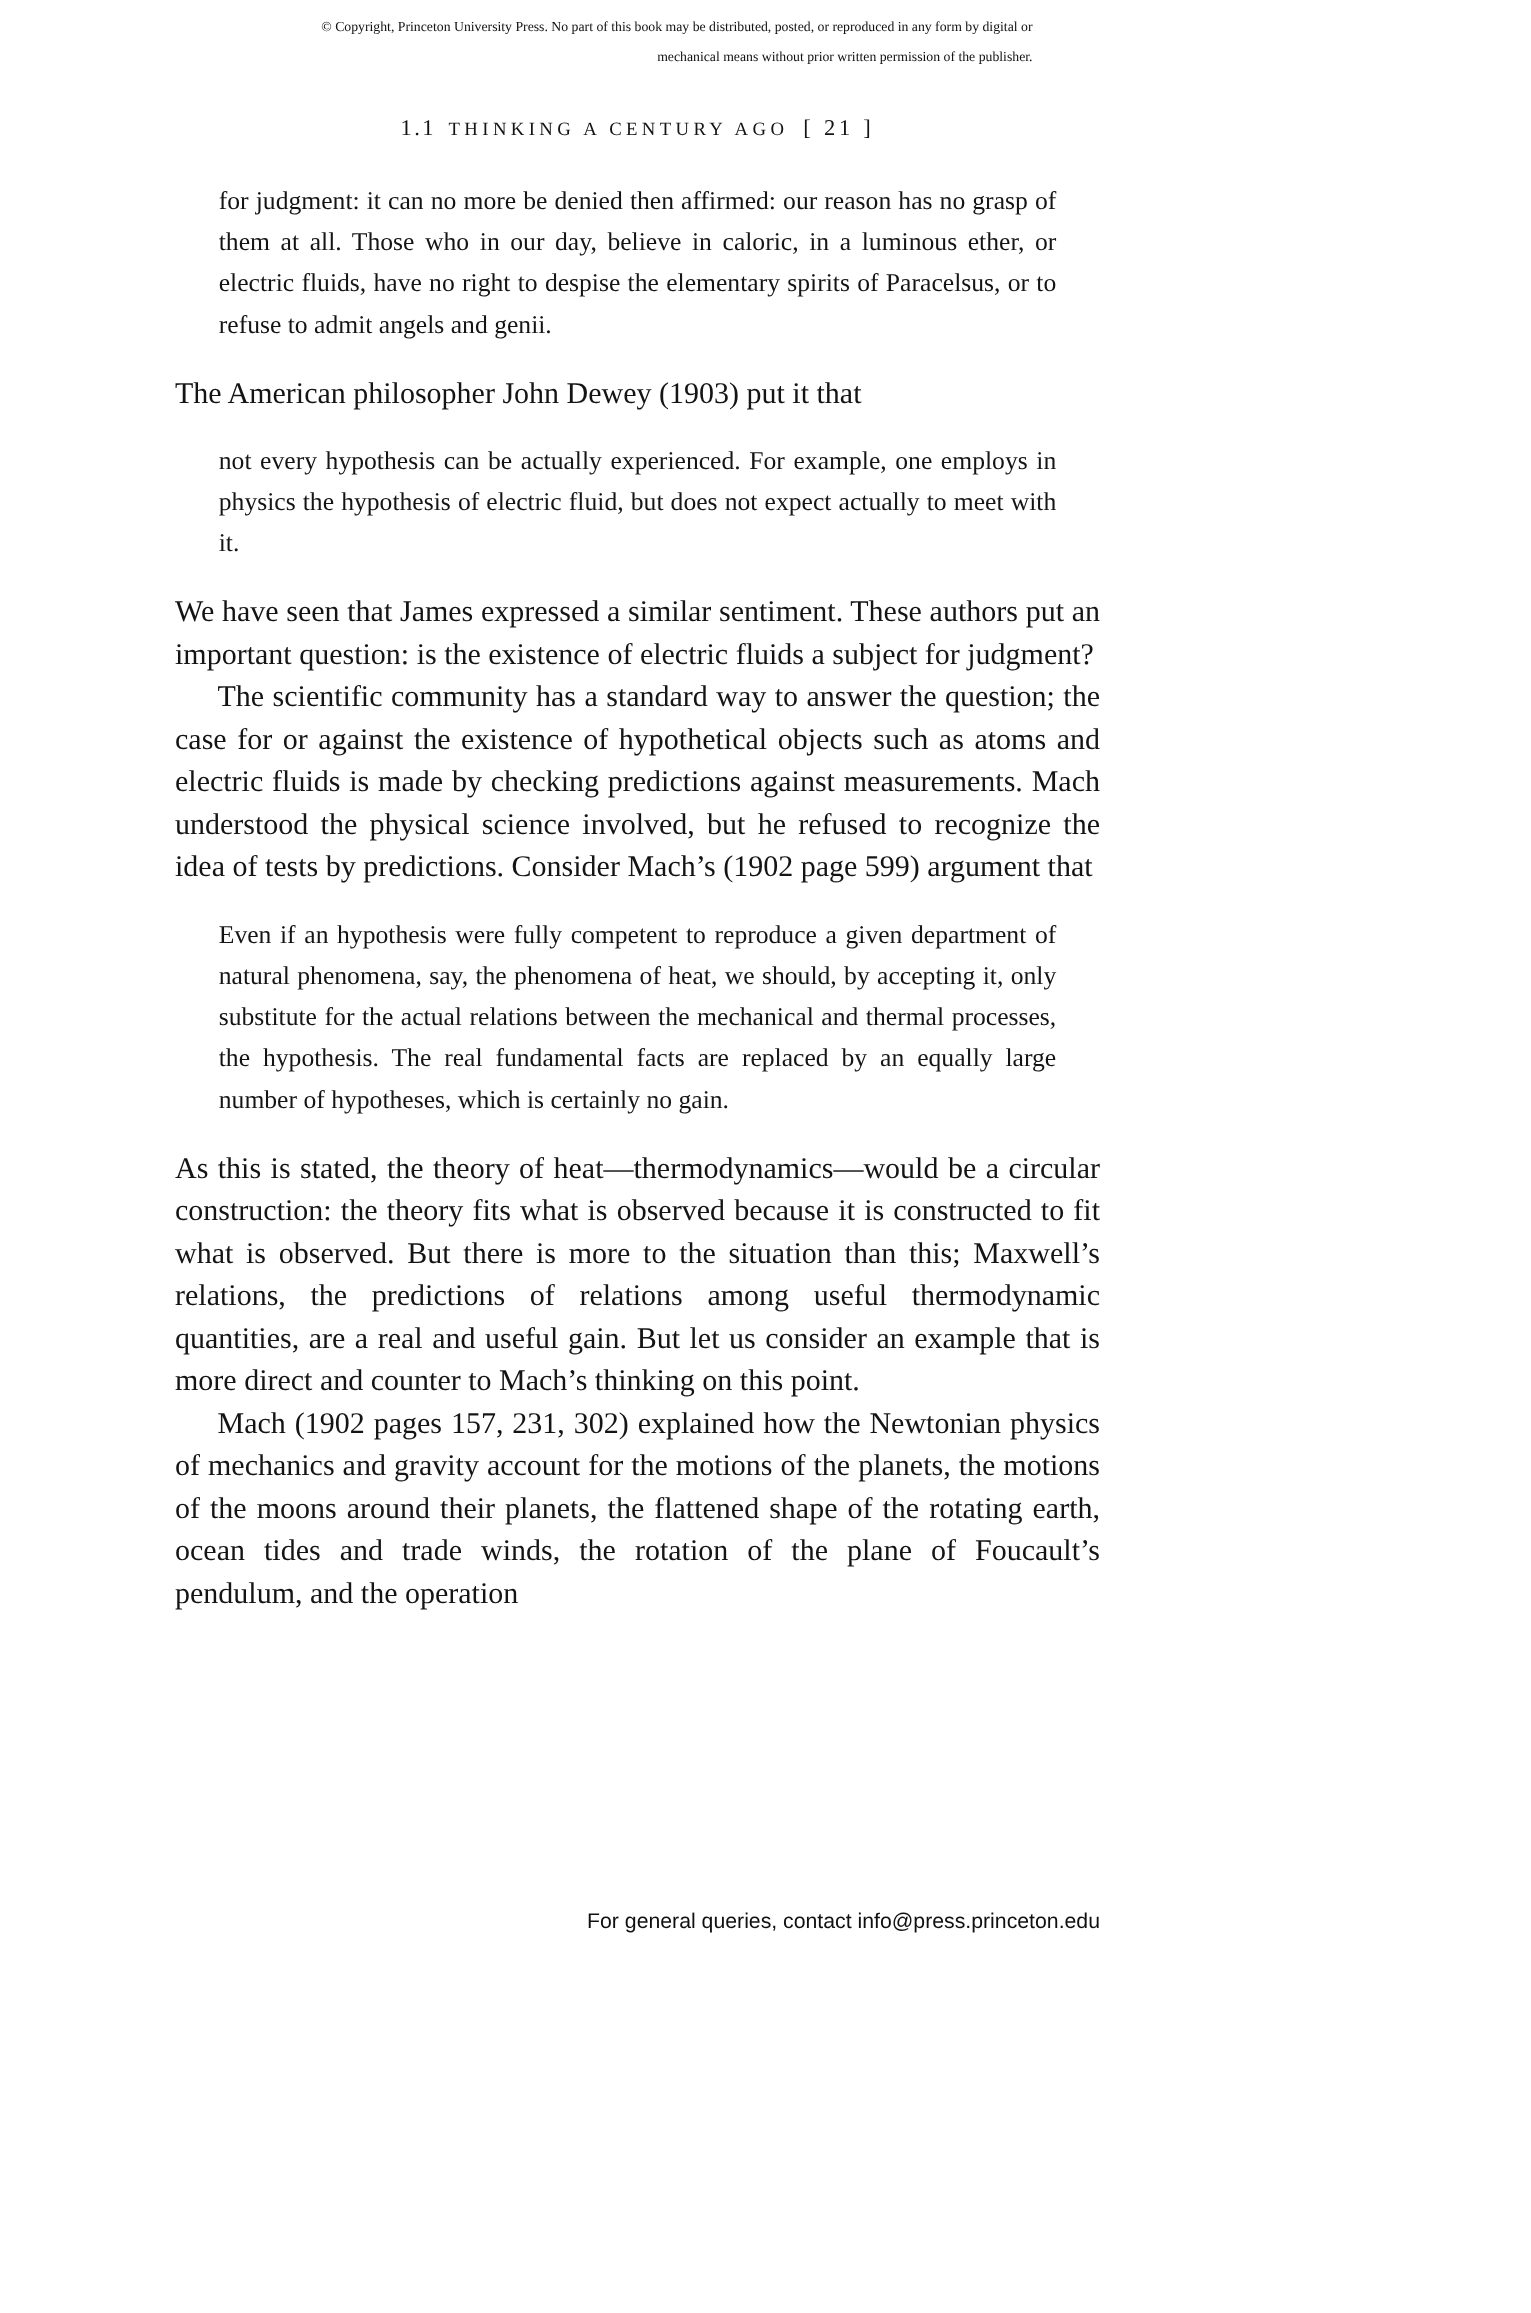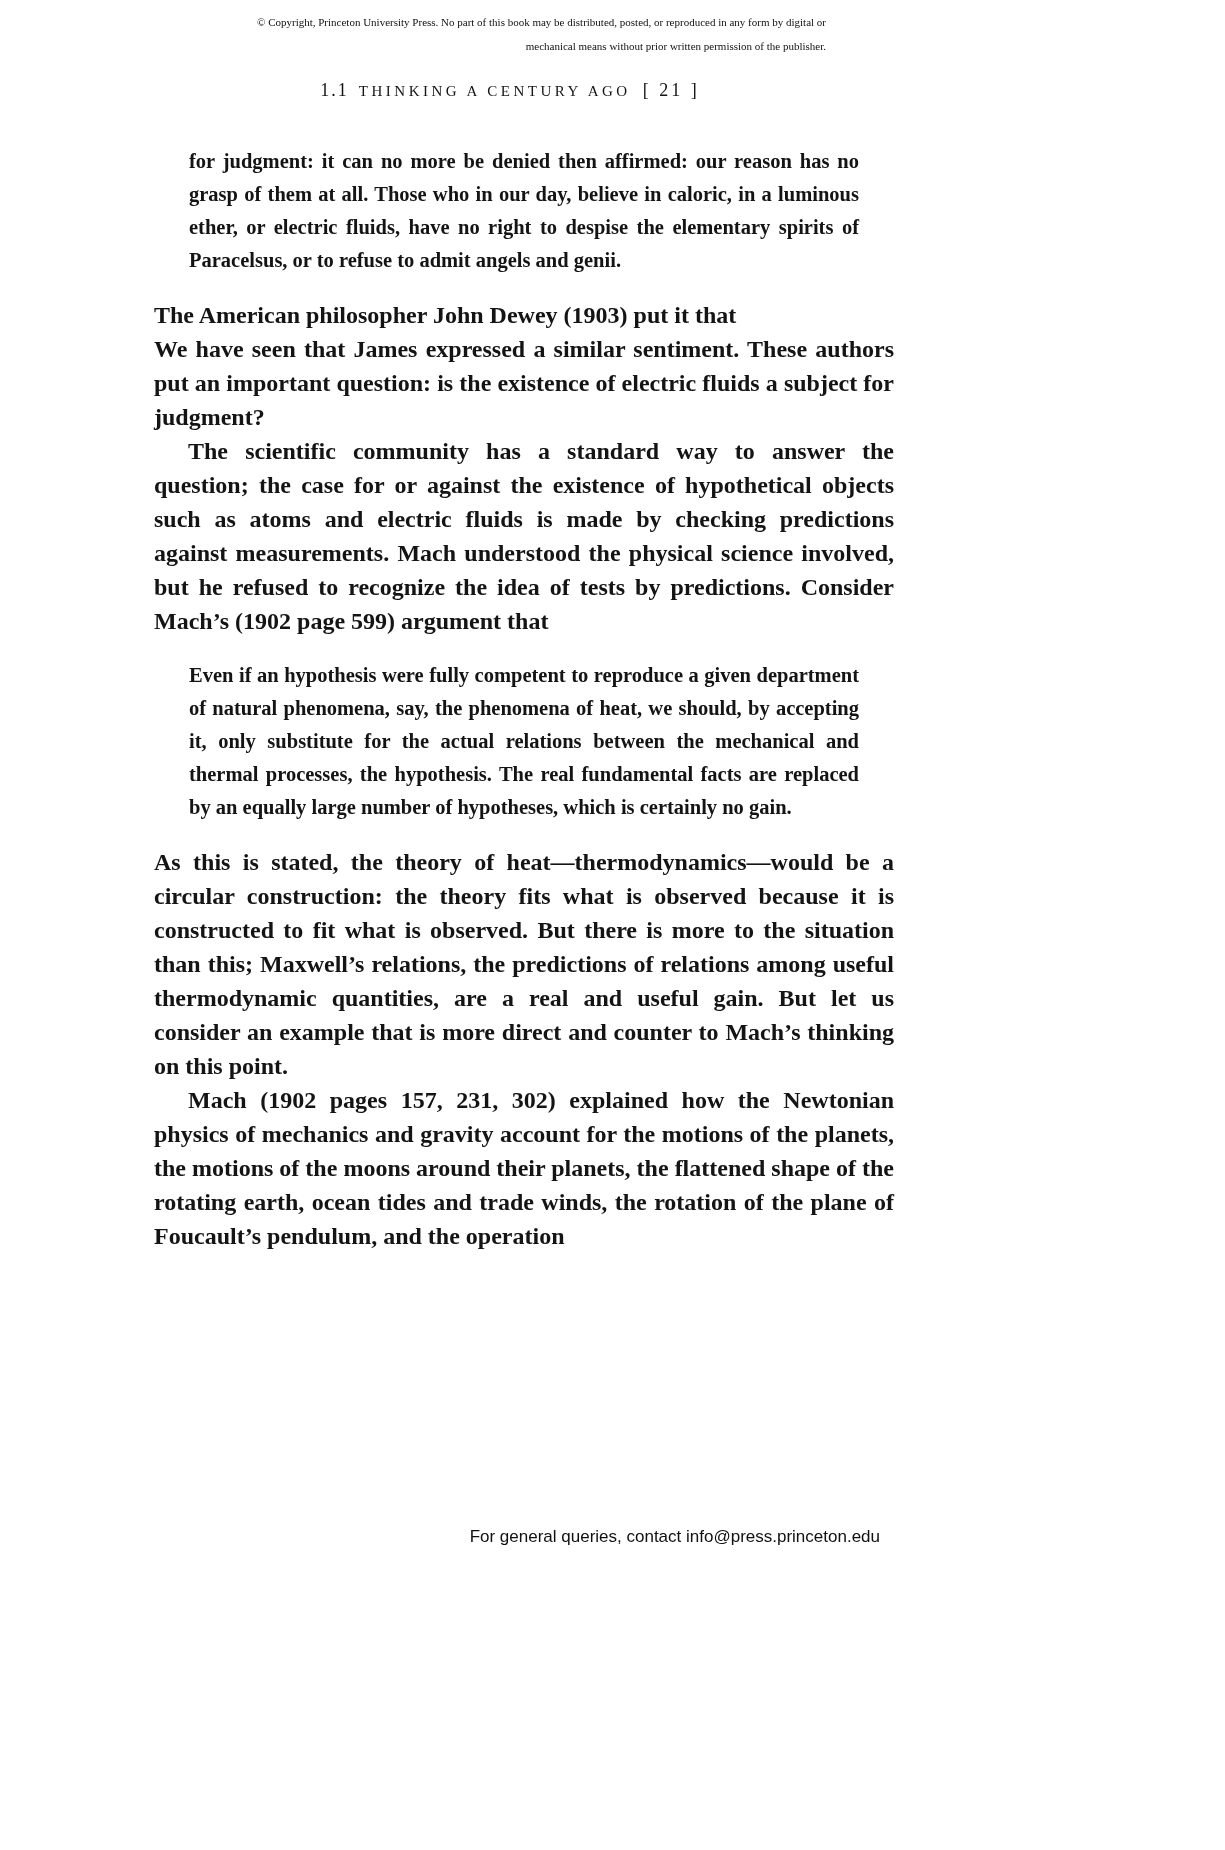"1.1 THINKING A CENTURY AGO" .running-head { top: 80px -> 92px }
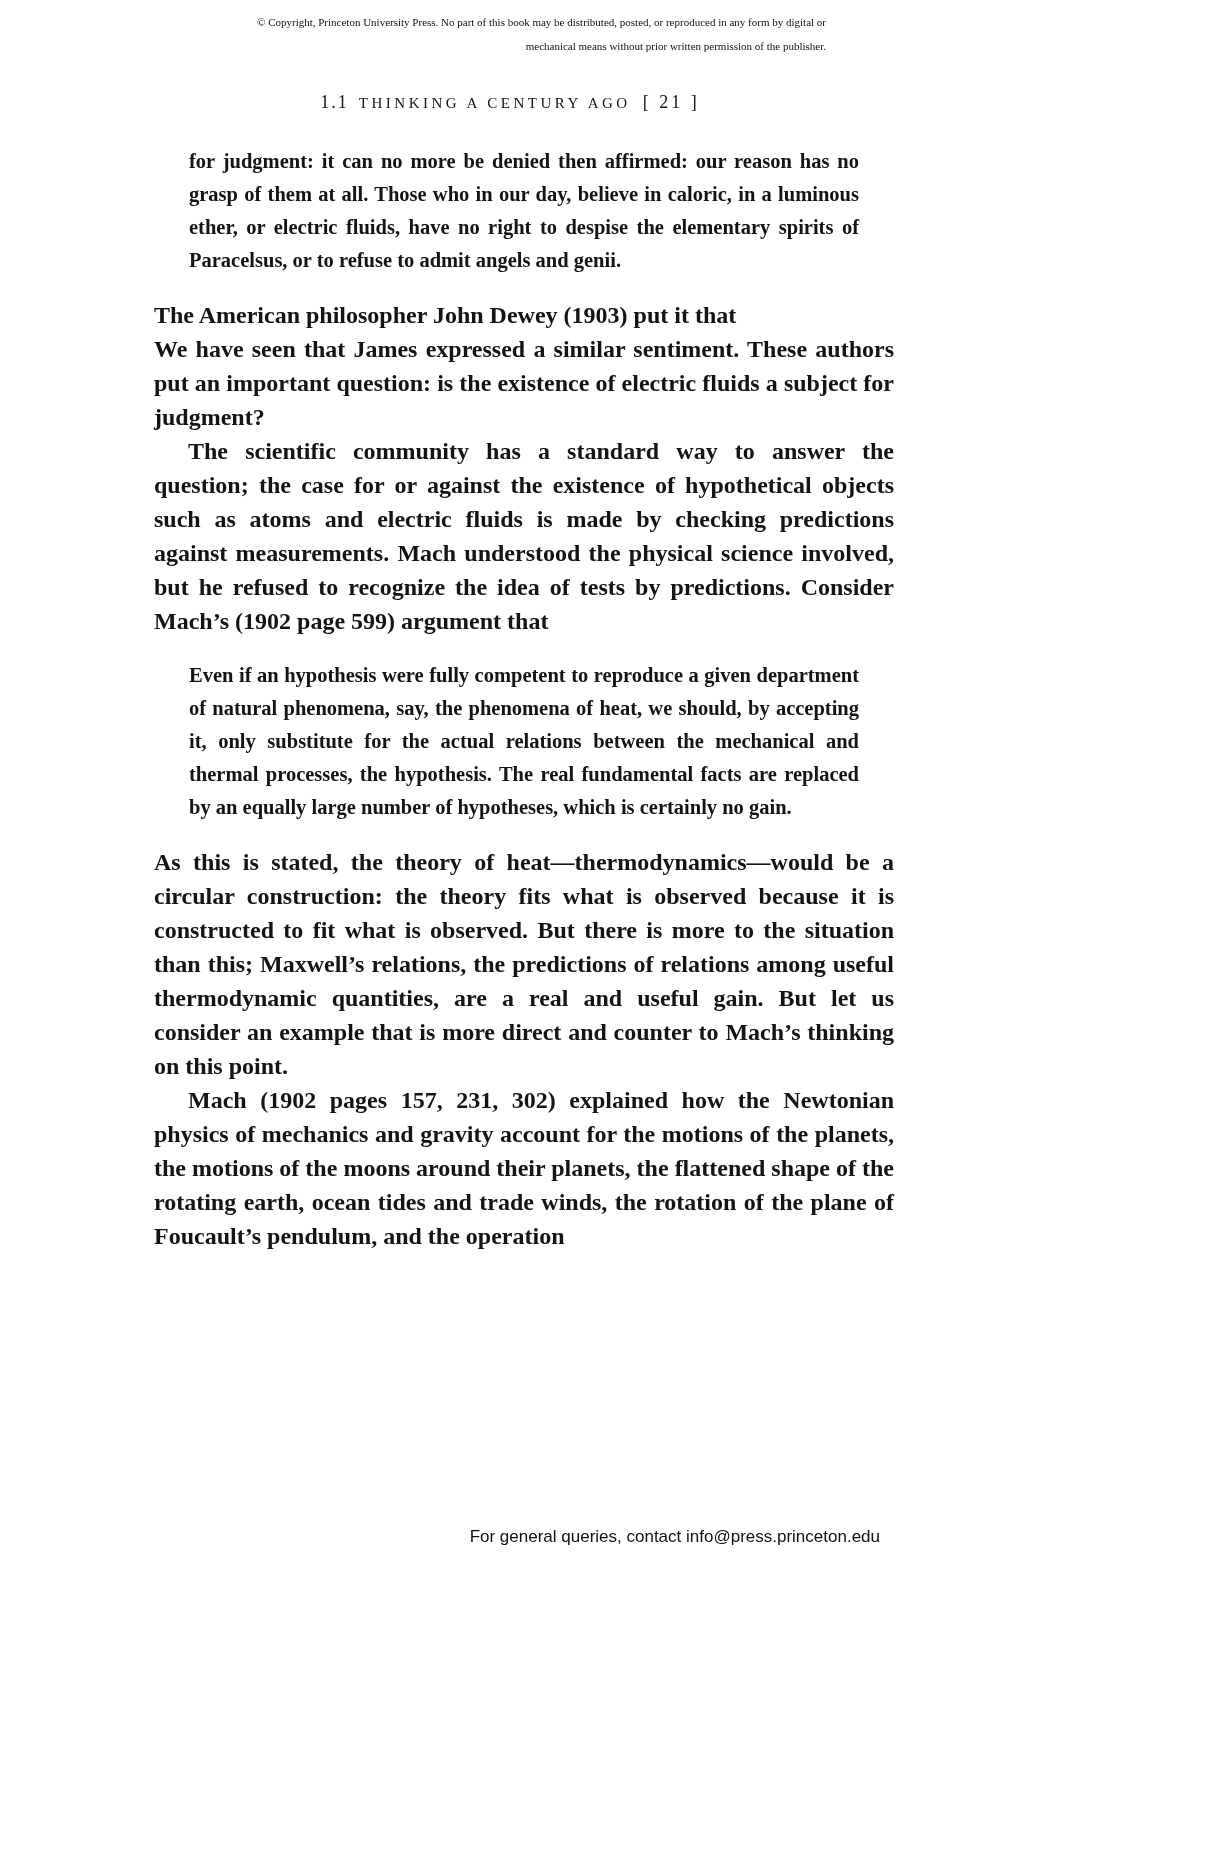"for judgment: it can no" .text-column { font-weight: bold -> none; left: 154px -> 140px }
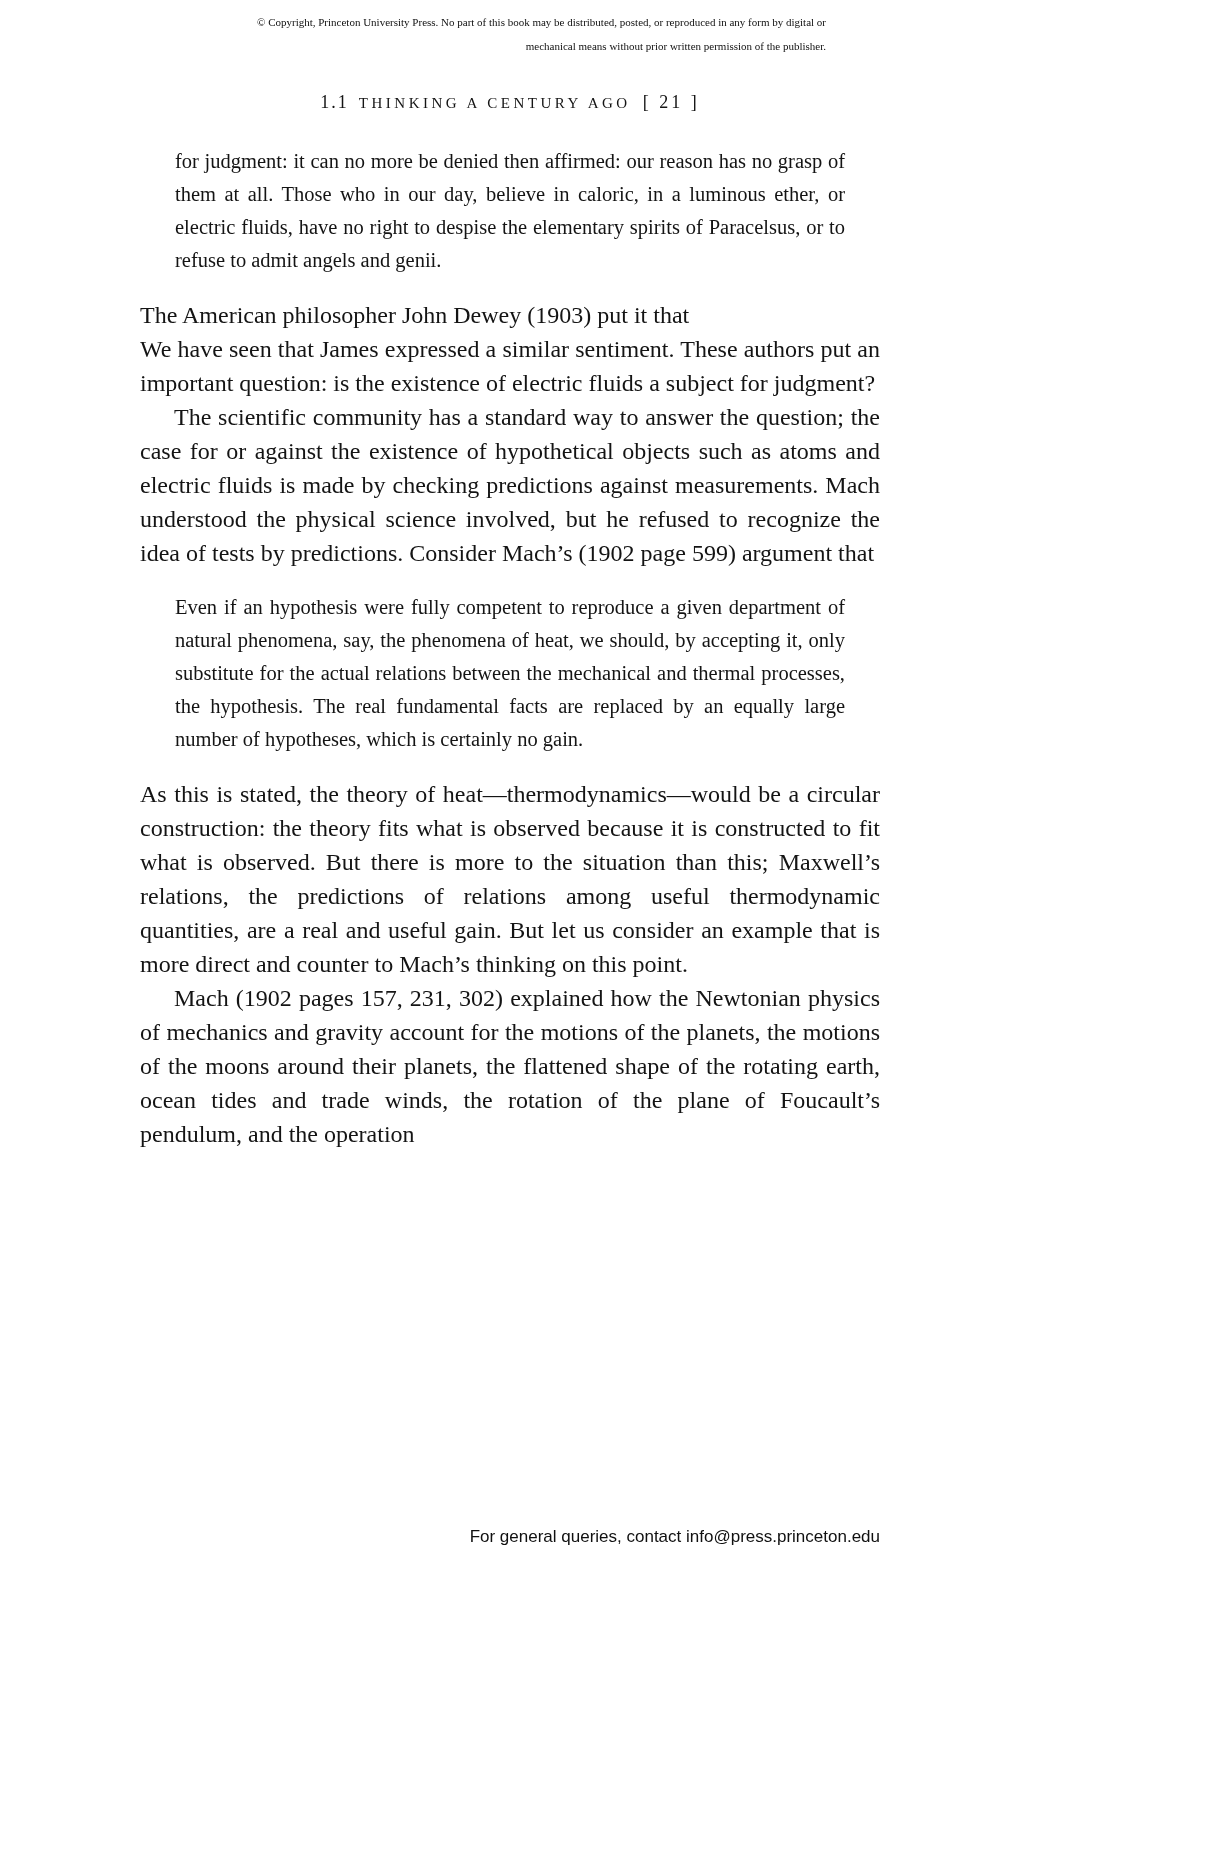"not every hypothesis can be" p.quote { html: none -> <p>not every hypothesis can be actually experienced. For example, one employs in physics the hypothesis of electric fluid, but does not expect actually to meet with it.</p> }
